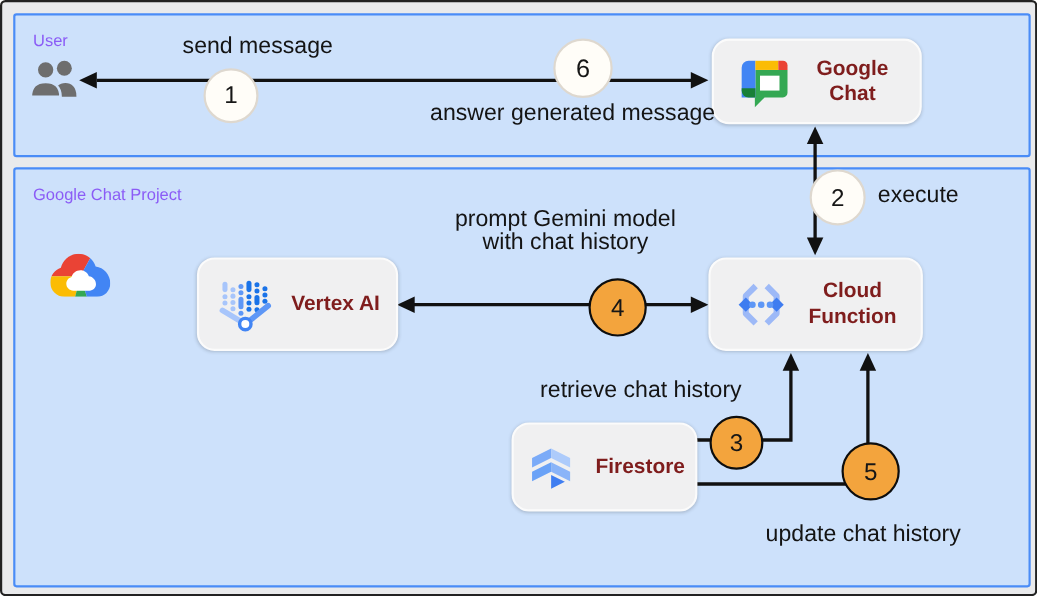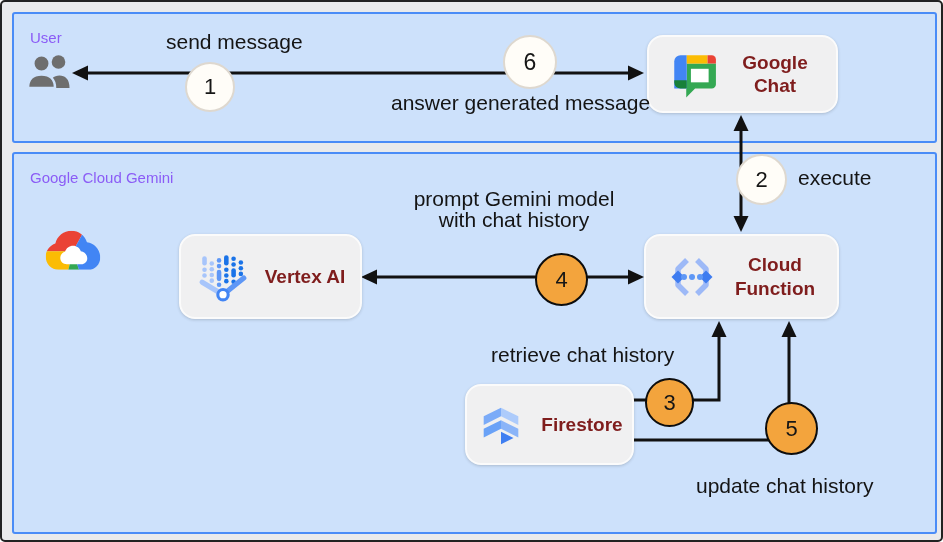"Google Cloud Gemini" div.panel-label { text: Cloud Gemini -> Chat Project }
